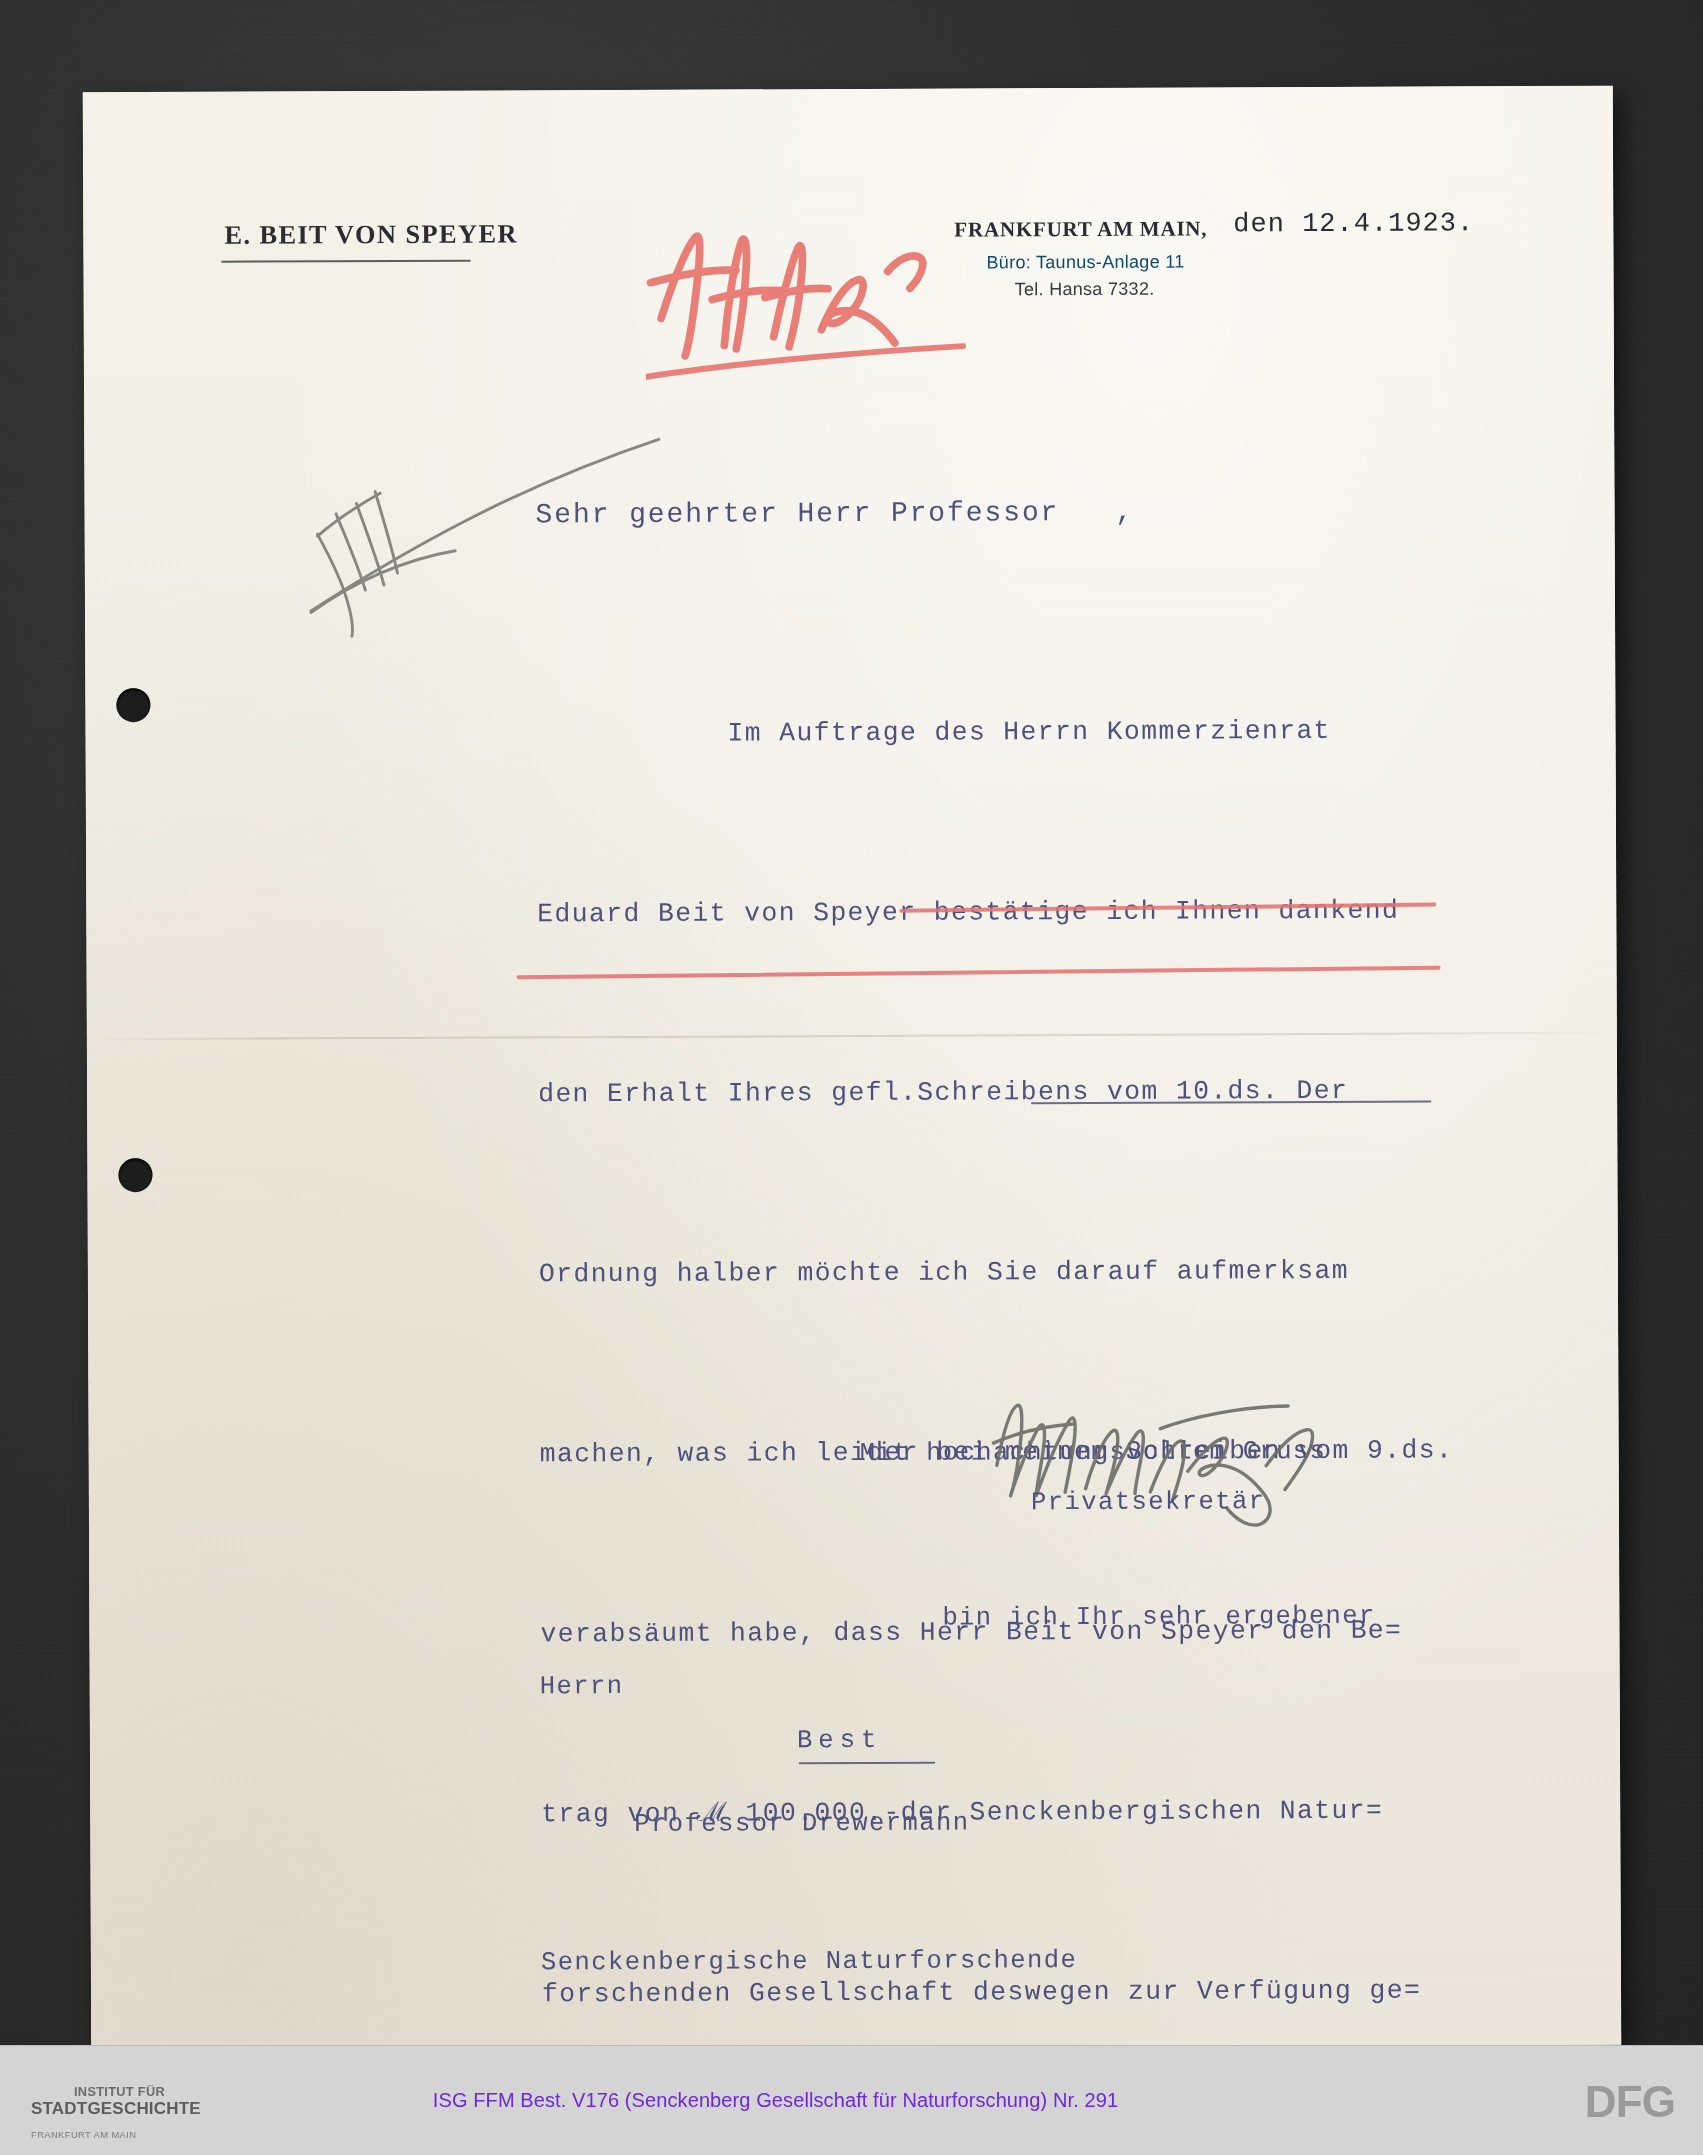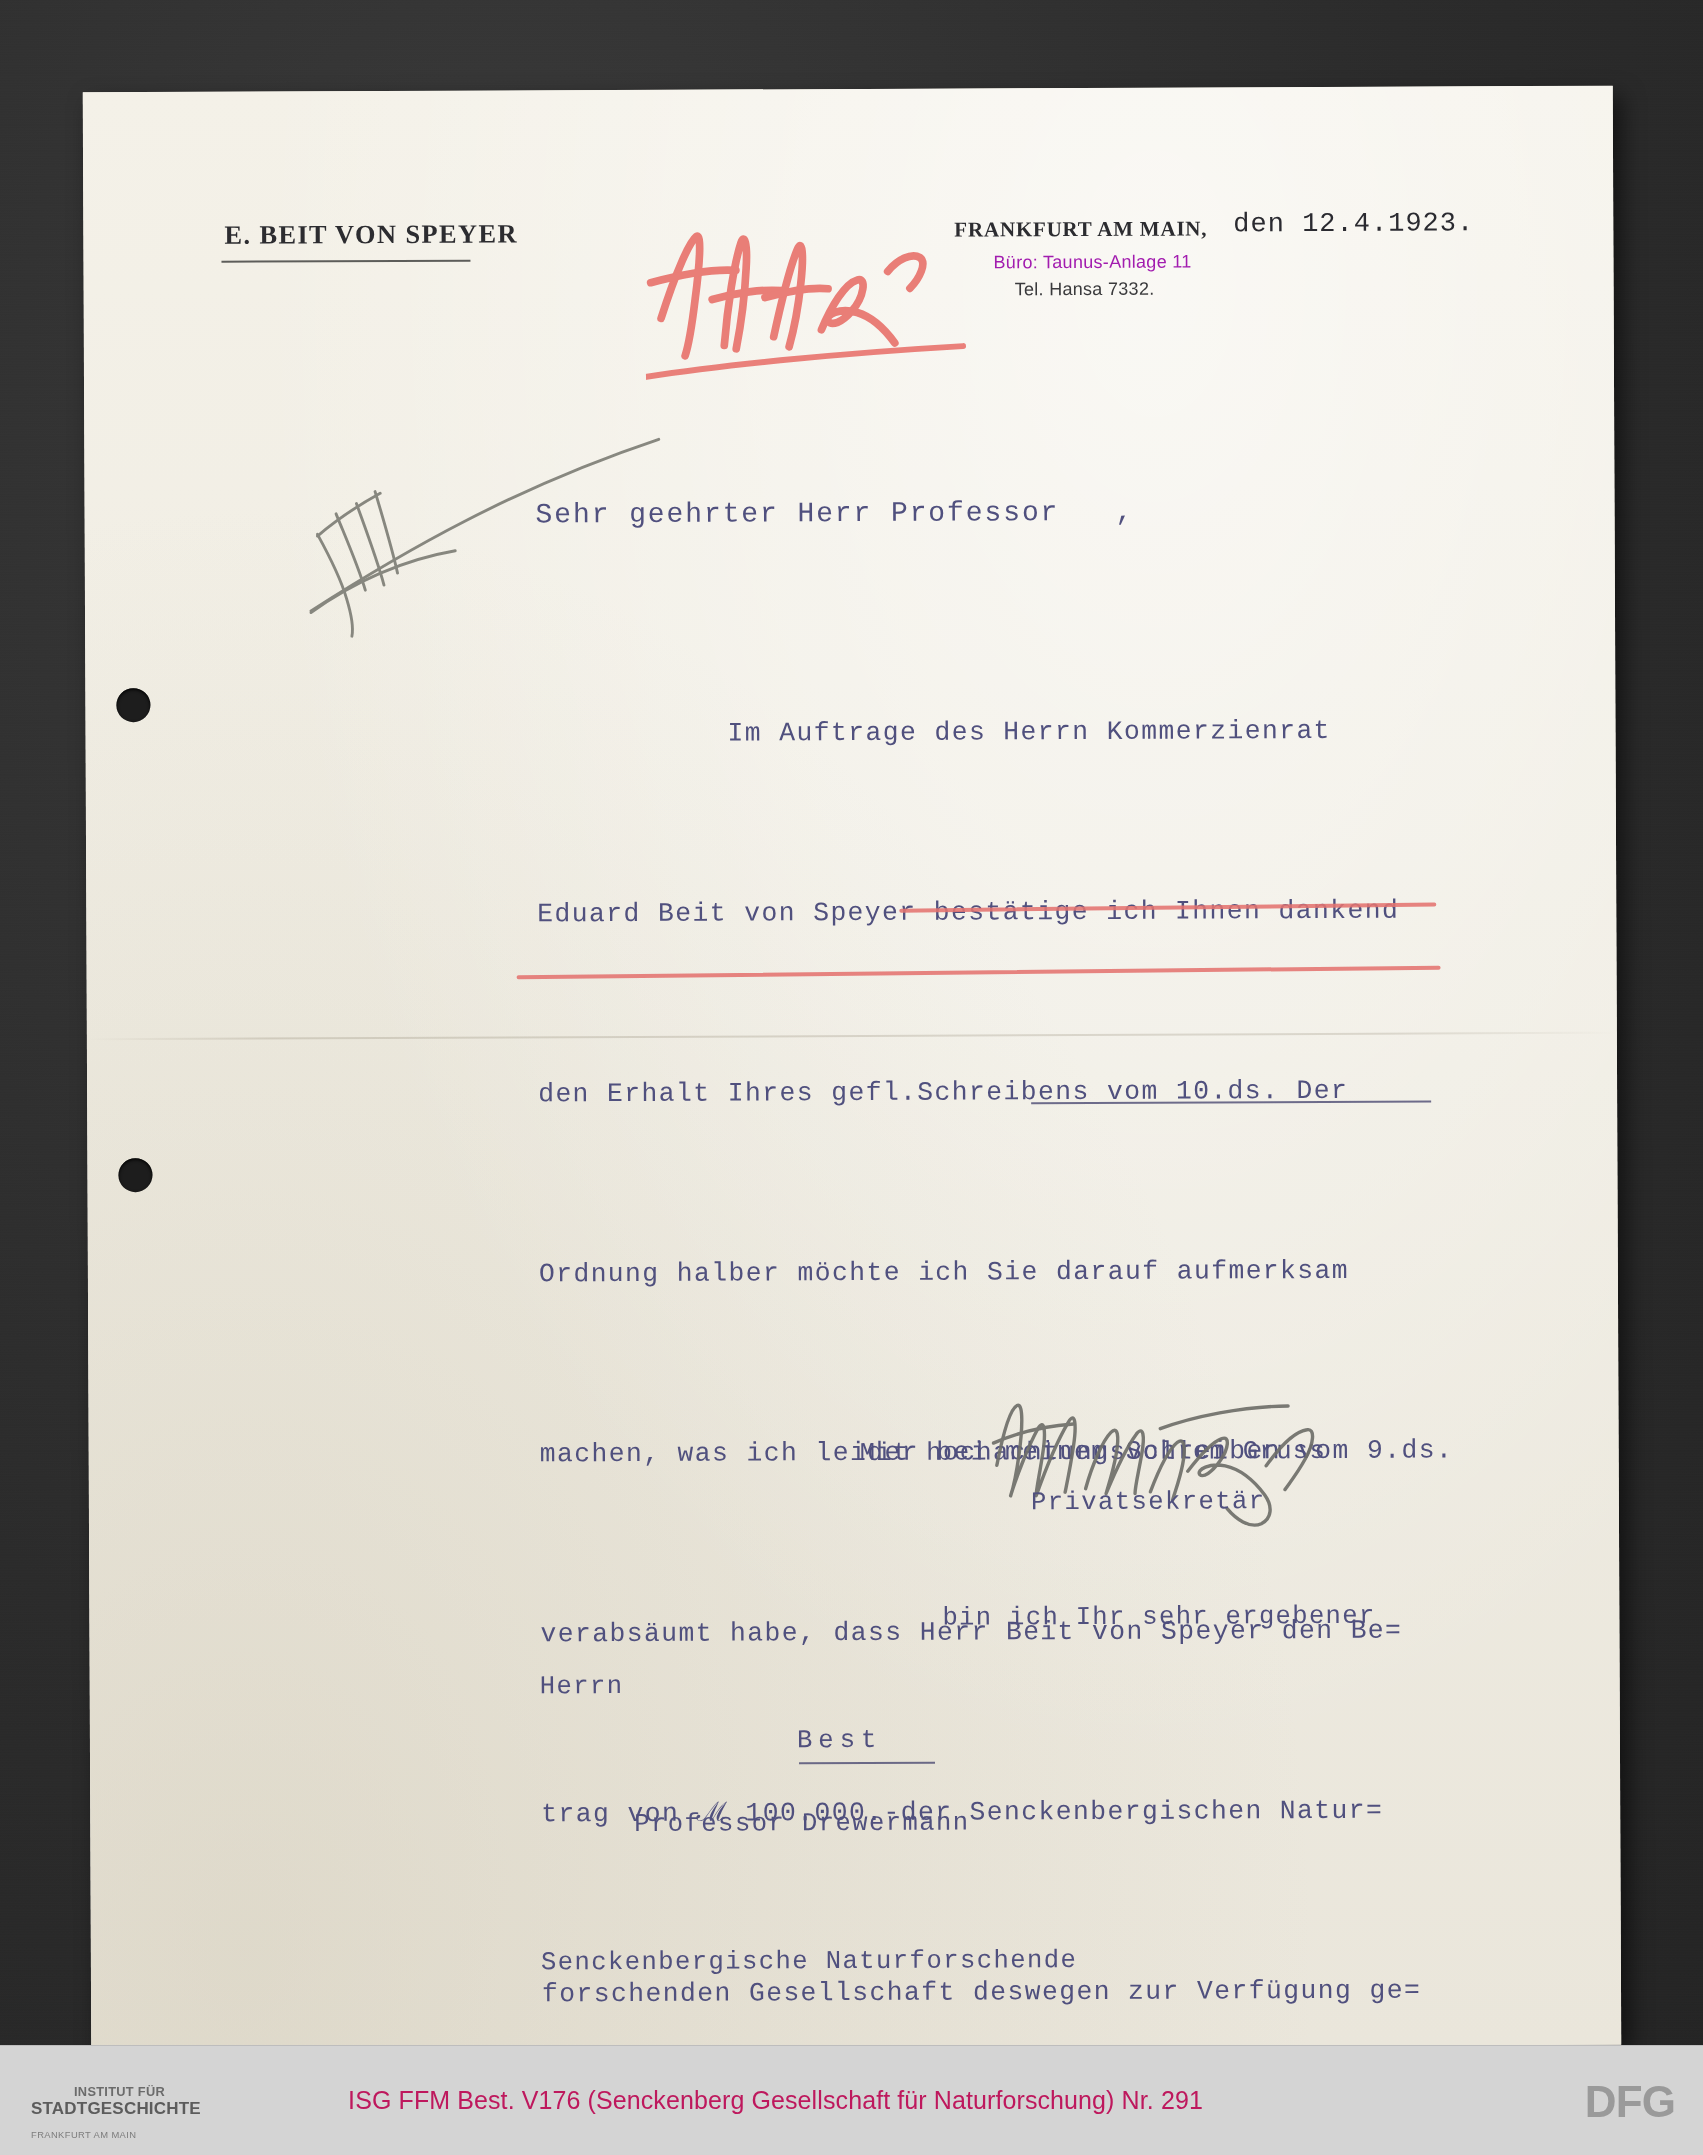"Büro: Taunus-Anlage 11" #address-line-1 { color: #a21caf -> #0c4a6e; margin-left: 7px -> none }
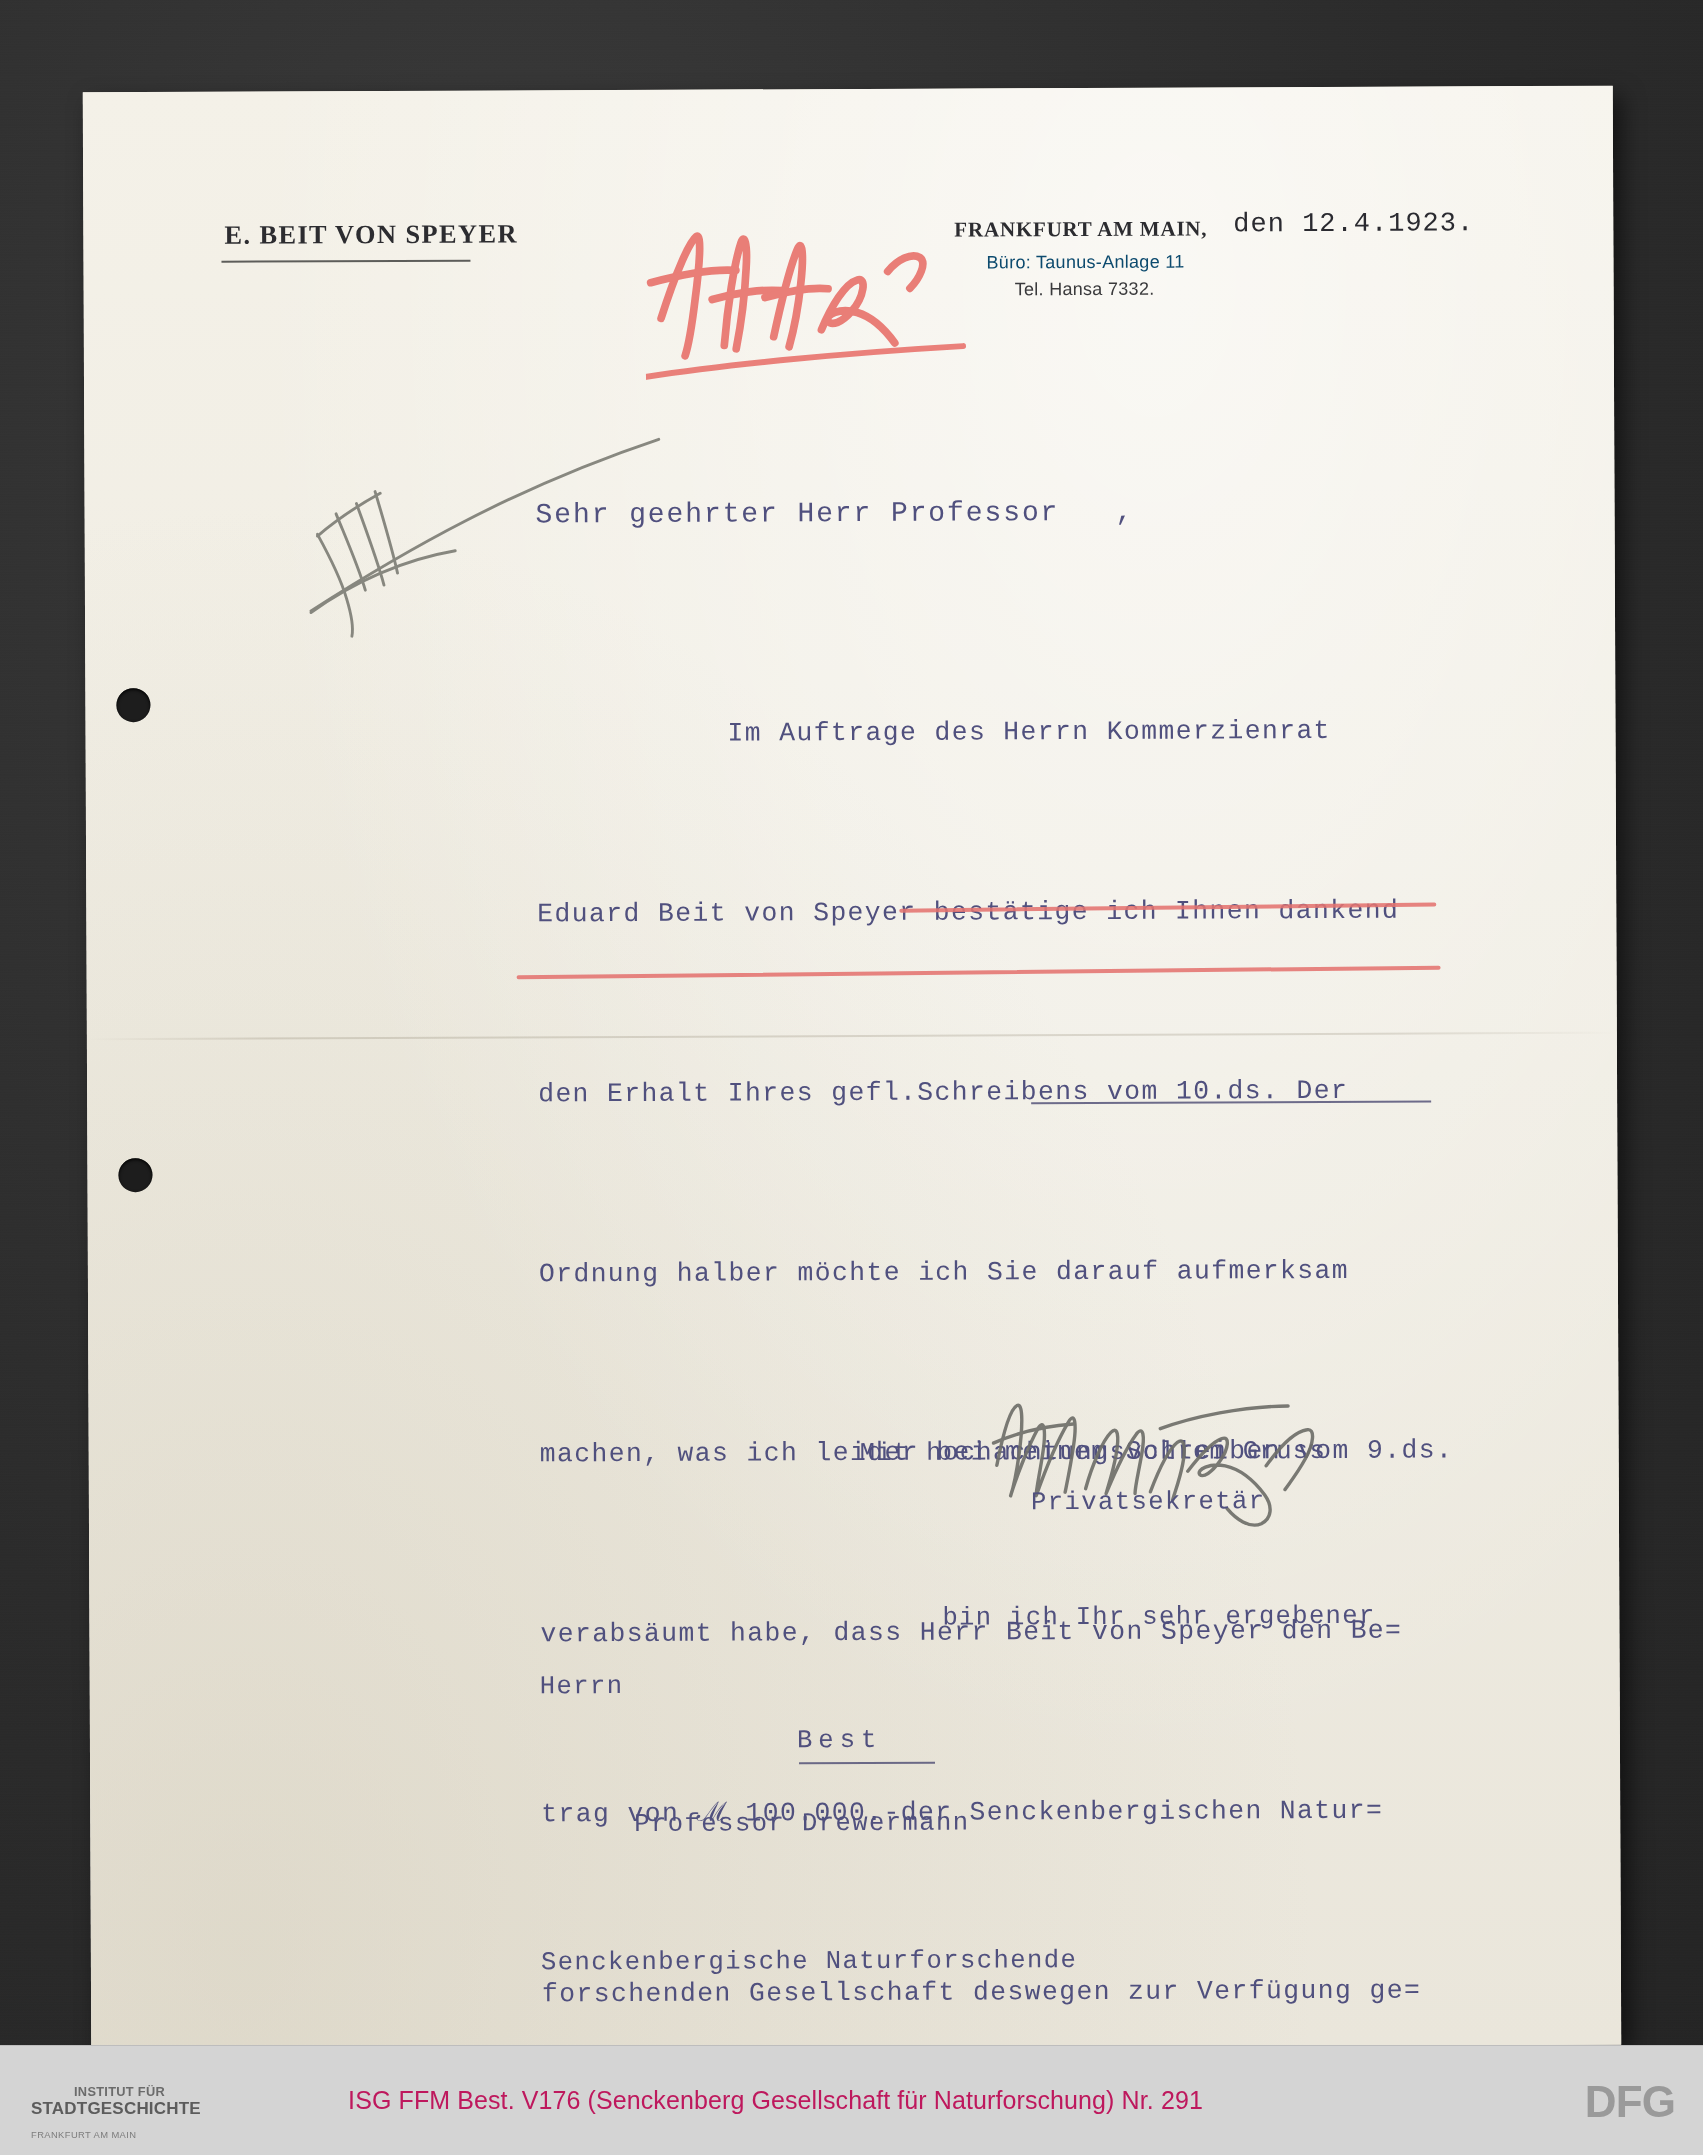"ISG FFM Best. V176 (Senckenberg" #footer-caption { color: #be185d -> #6d28d9; font-size: 25px -> 20px }
